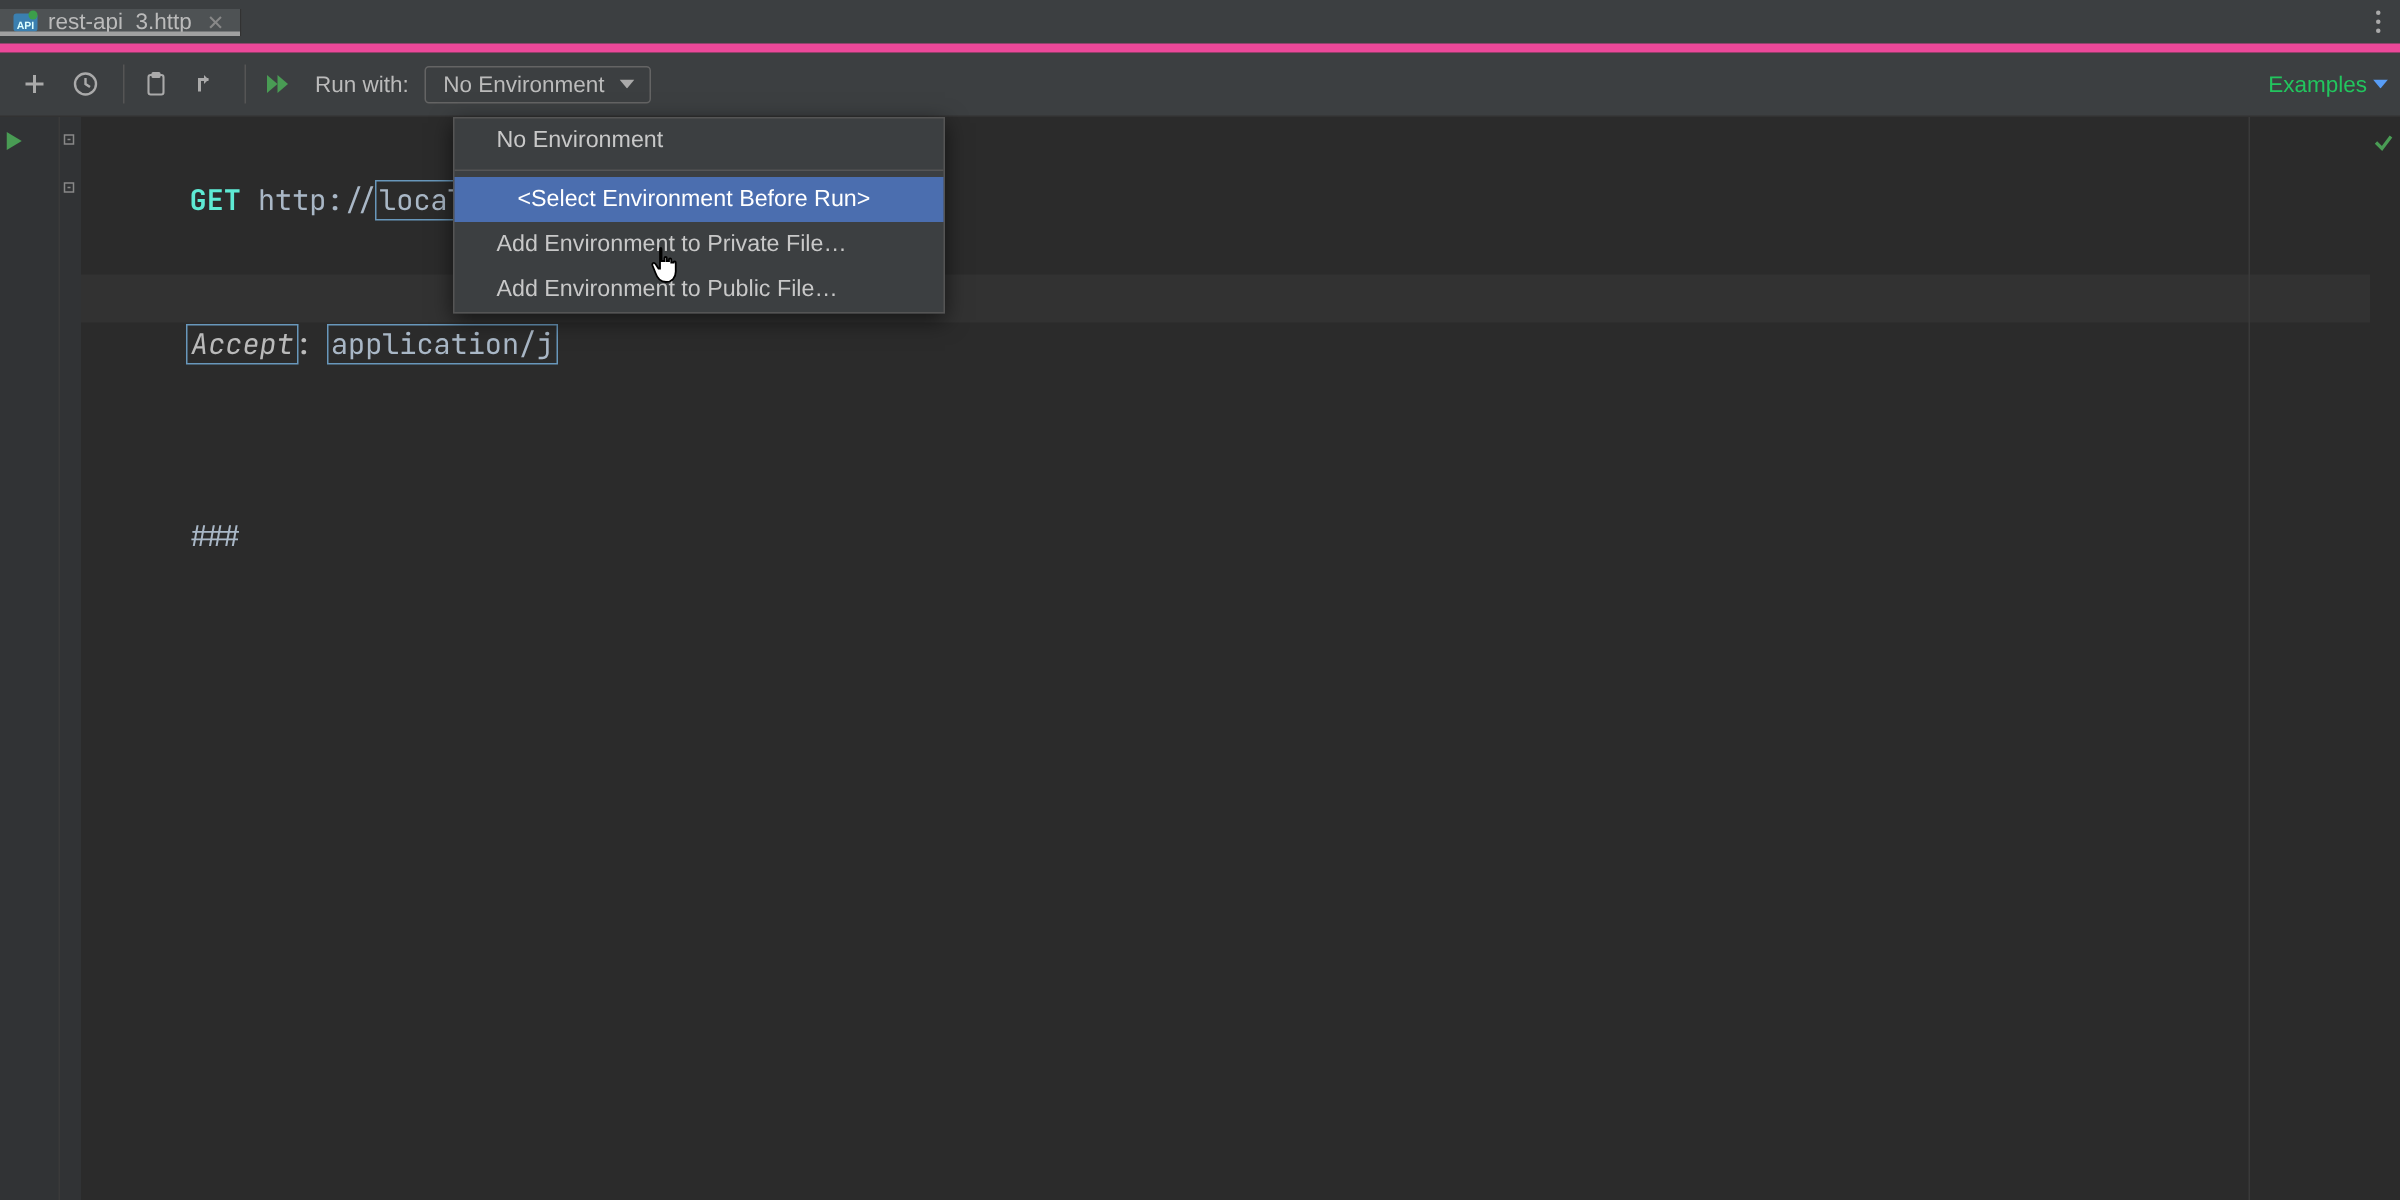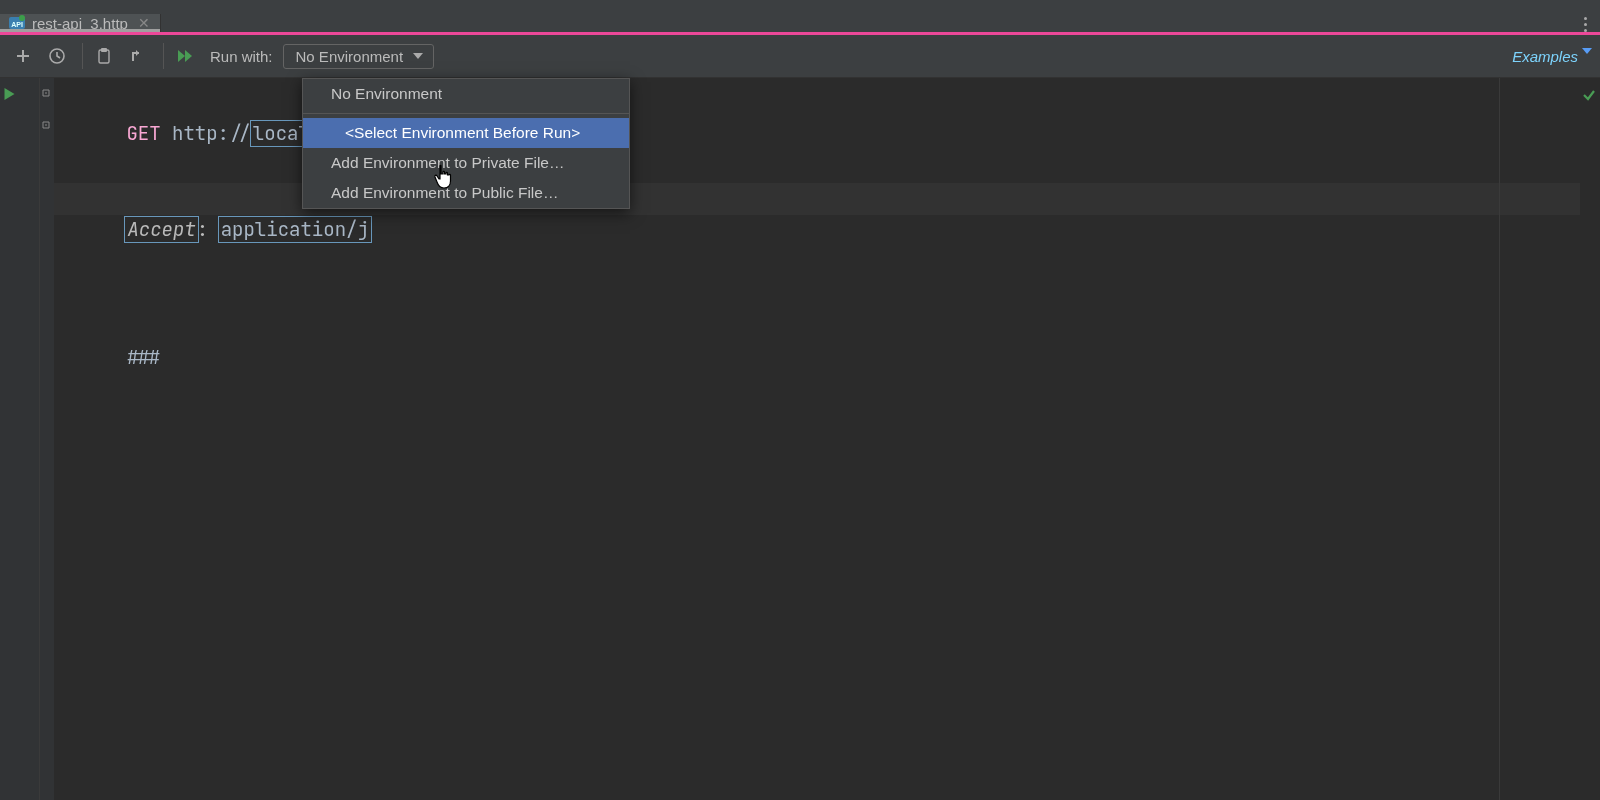"rest-api_3.http" .tabbar { align-items: flex-end -> center; border-bottom: 3px solid #ec4899 -> 6px solid #ec4899 }
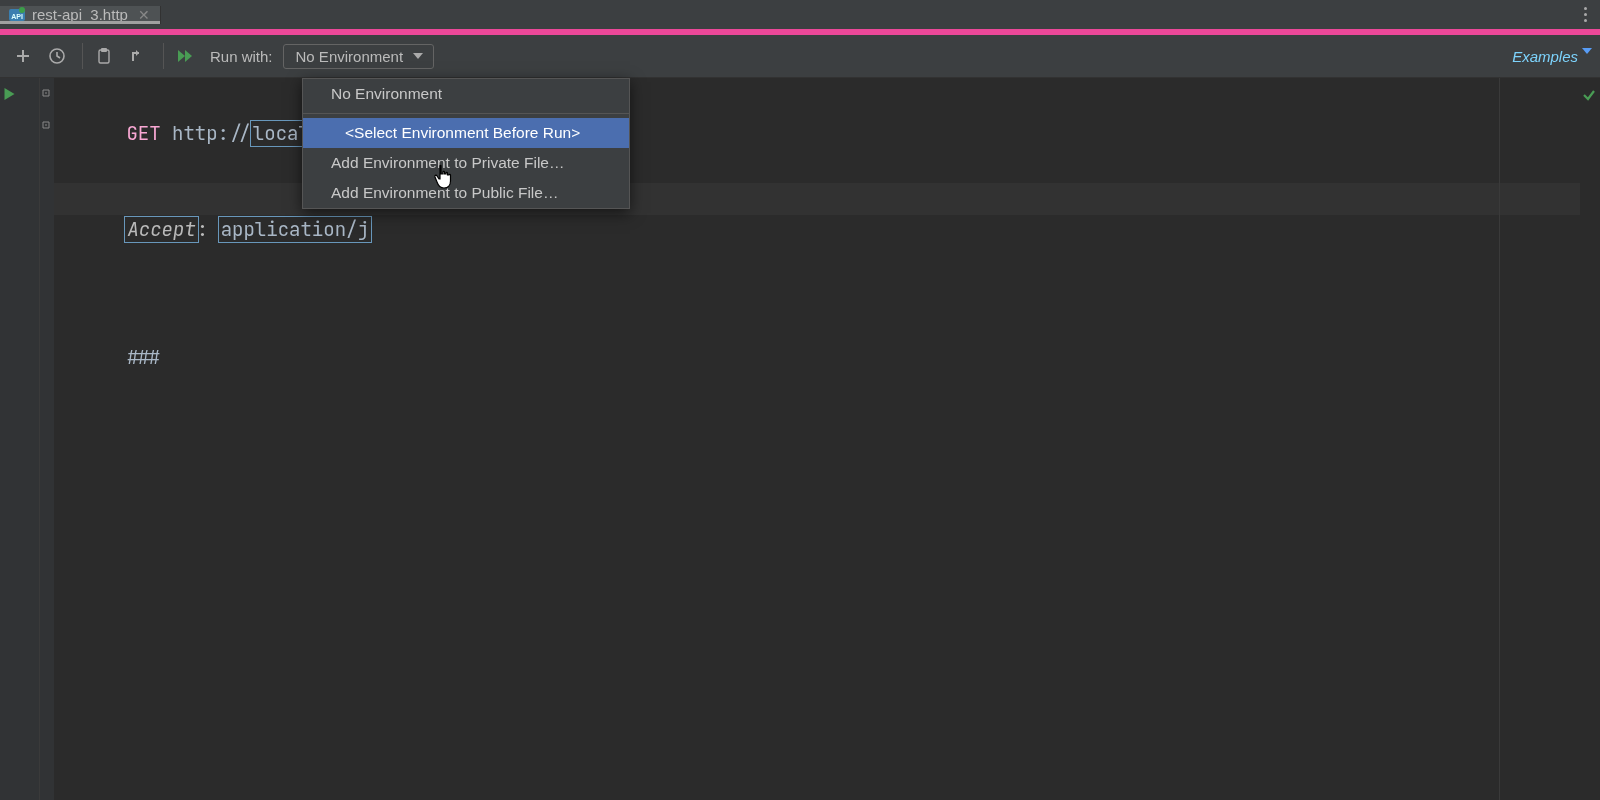"Examples" .examples { align-items: flex-start -> center; color: #7dd3fc -> #22c55e; font-style: italic -> none }
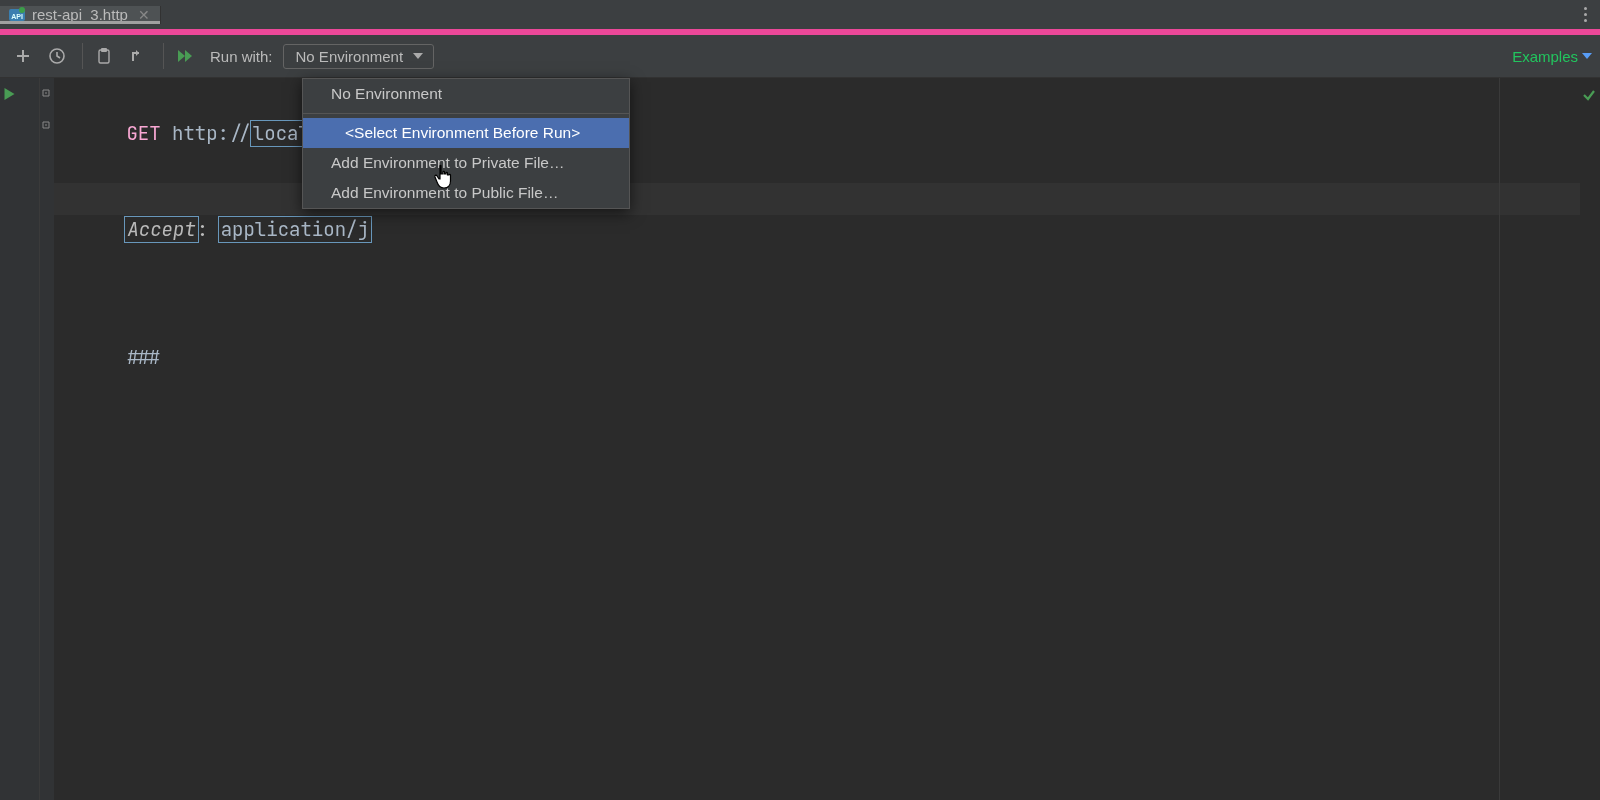"GET" .tok-method { color: #f9a8d4 -> #5eead4; font-weight: none -> bold }
